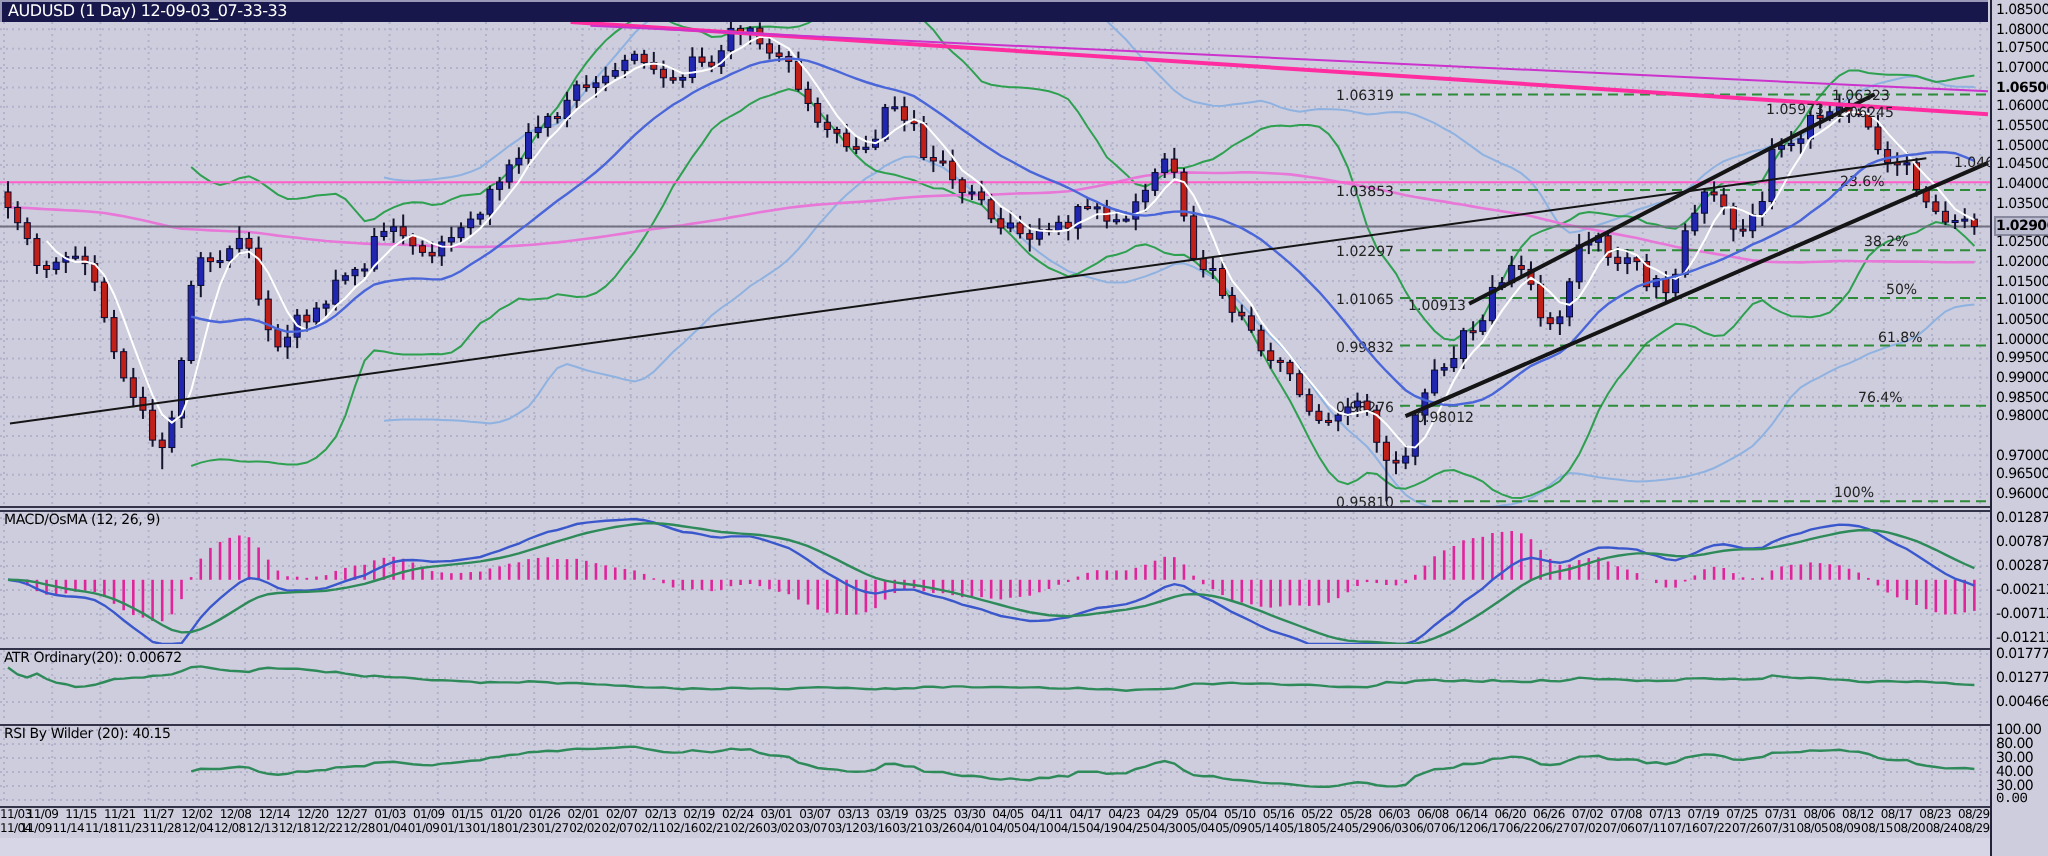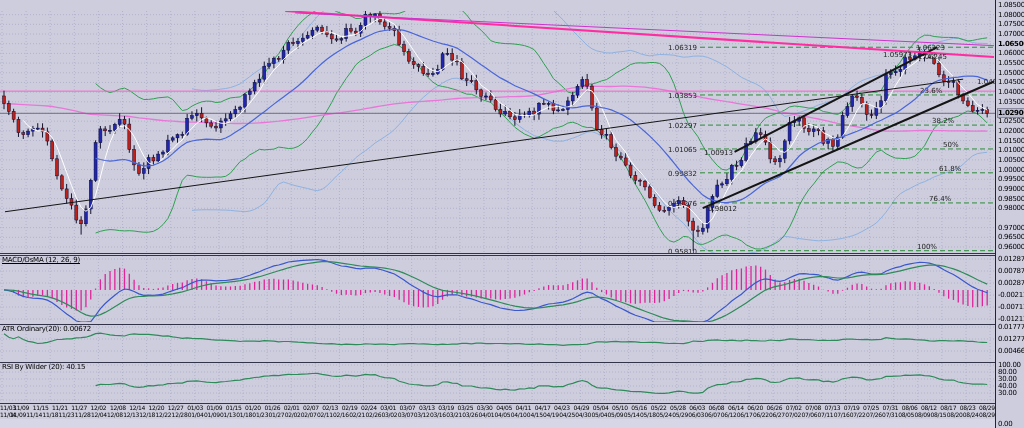"AUDUSD (1 Day) 12-09-03_07-33-33" div.titlebar { html: none -> <div> <span>AUDUSD (1 Day) 12-09-03_07-33-33</span> </div> }
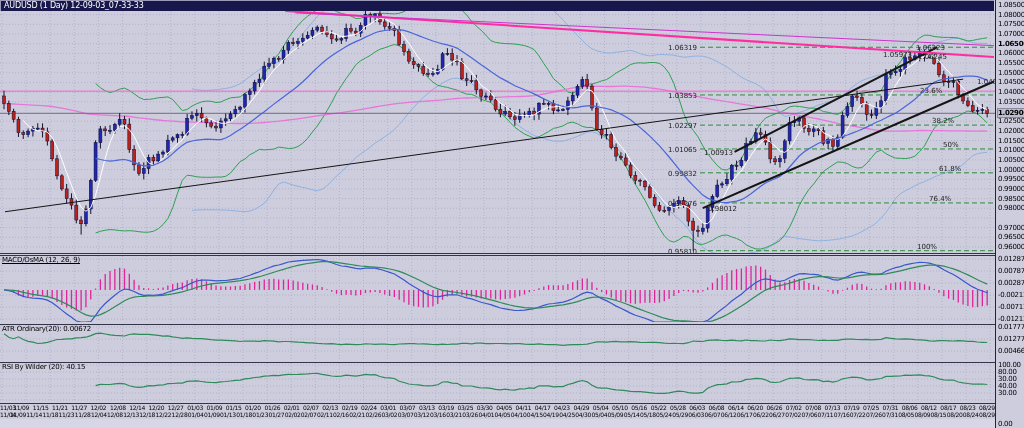"MACD/OsMA (12, 26, 9)" div.plabel { text-decoration: underline -> none }
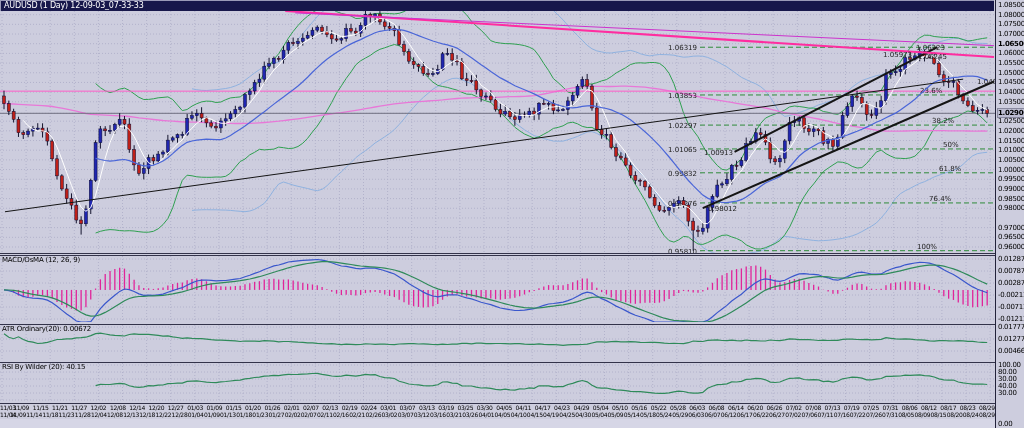"0.00" span.tick { font-family: none -> Liberation Mono, monospace; top: 420px -> 396px }
